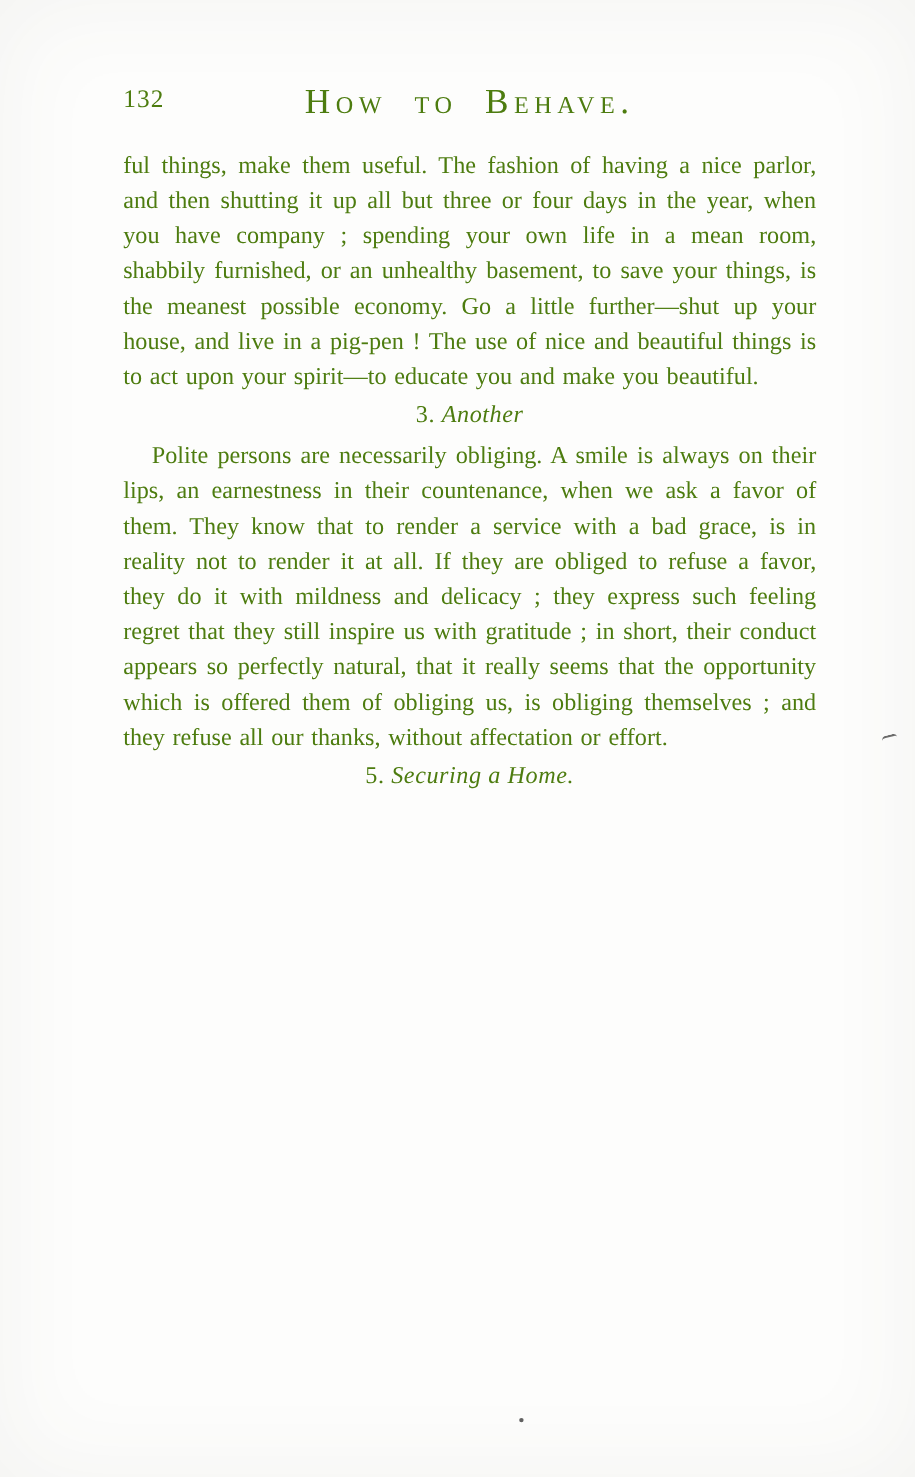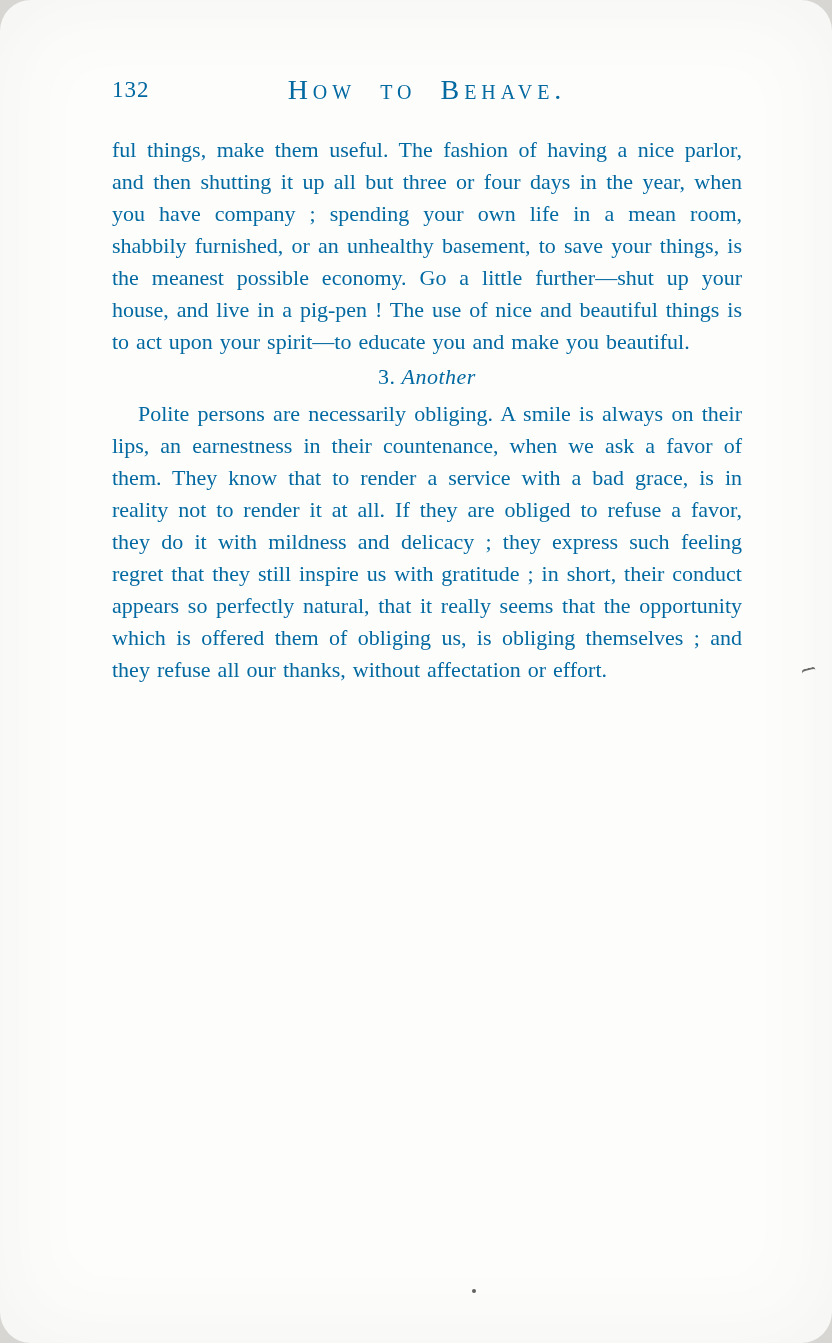"132" .page { border-radius: 31px -> none; color: #0369a1 -> #4d7c0f }
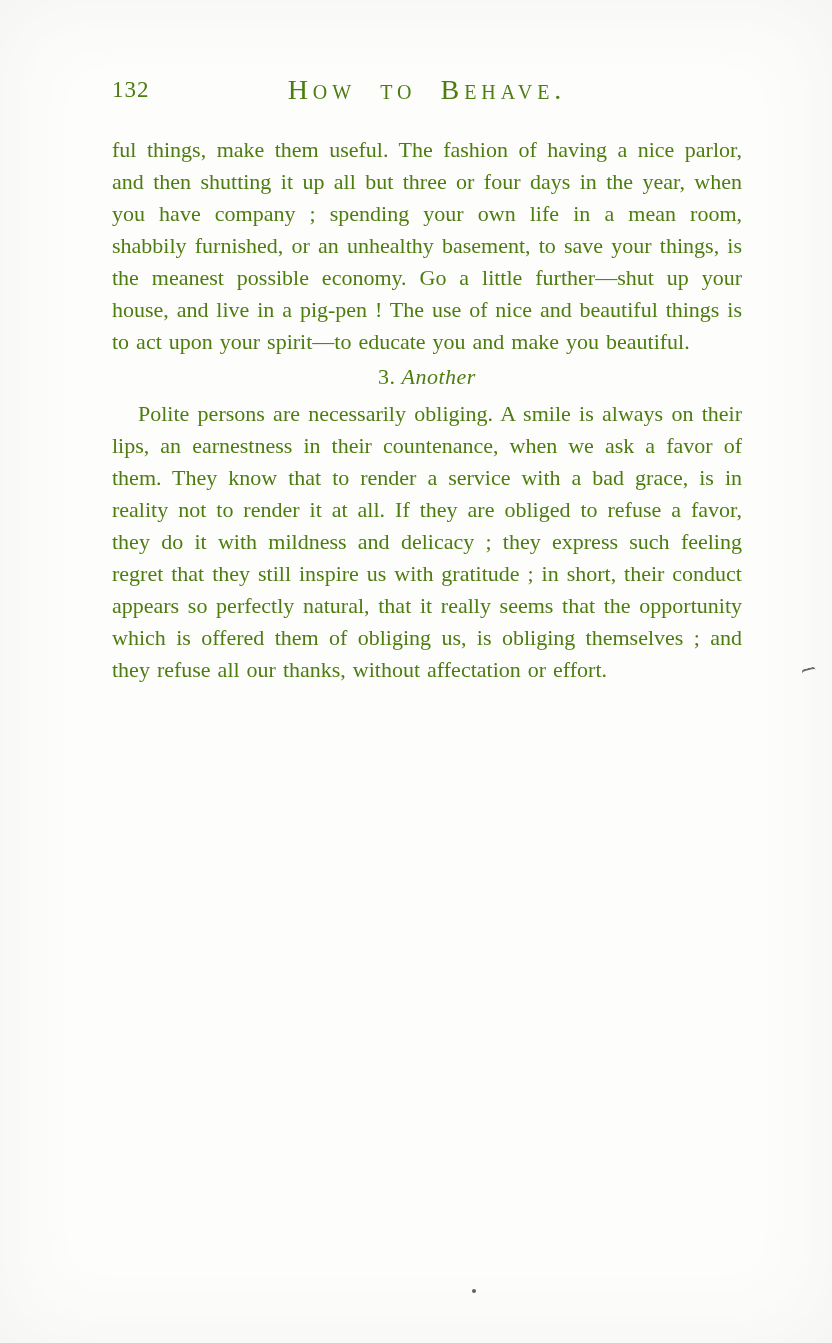"How to Behave." .running-title { font-size: 28px -> 32px }
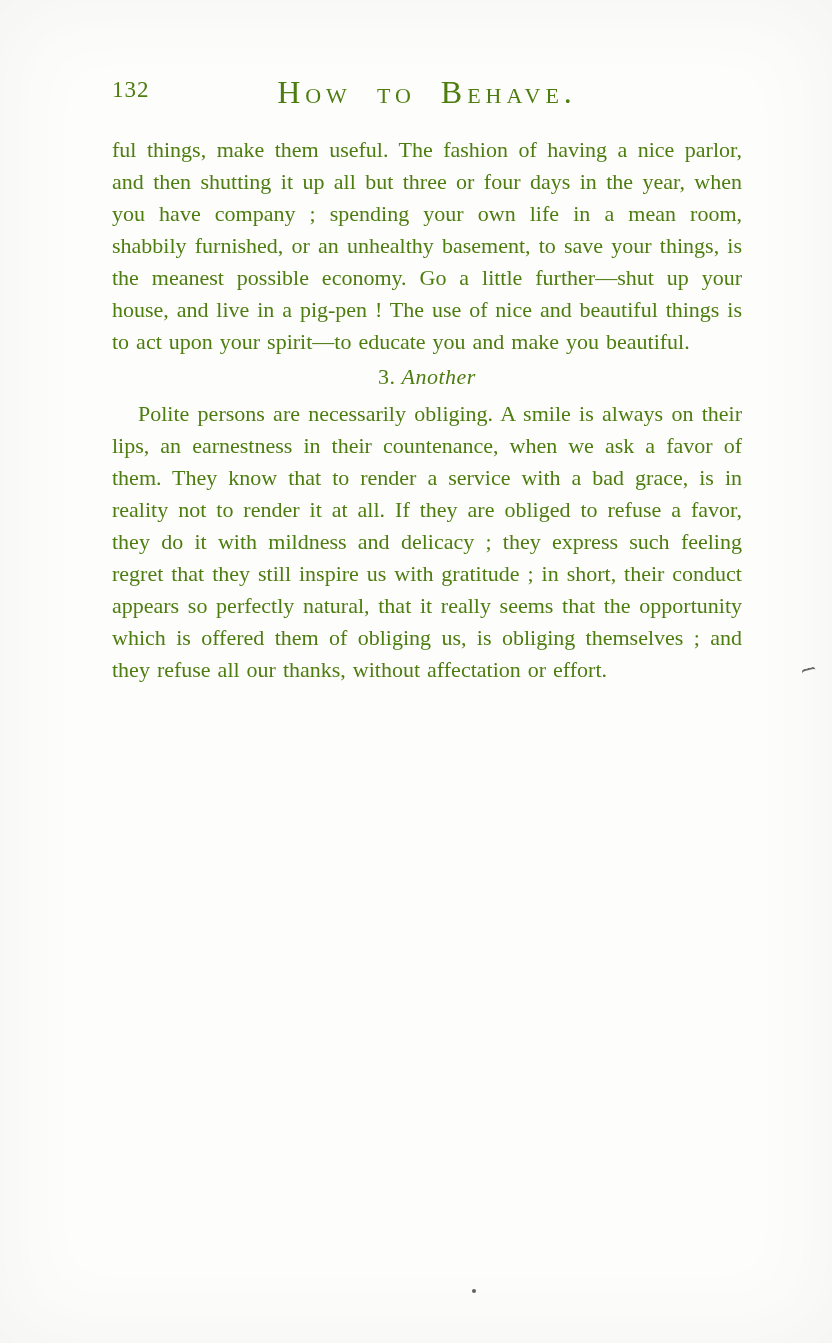"5. Securing a Home." h2.sect { html: none -> <h2><span>5.</span> <span>Securing a Home.</span></h2> }
